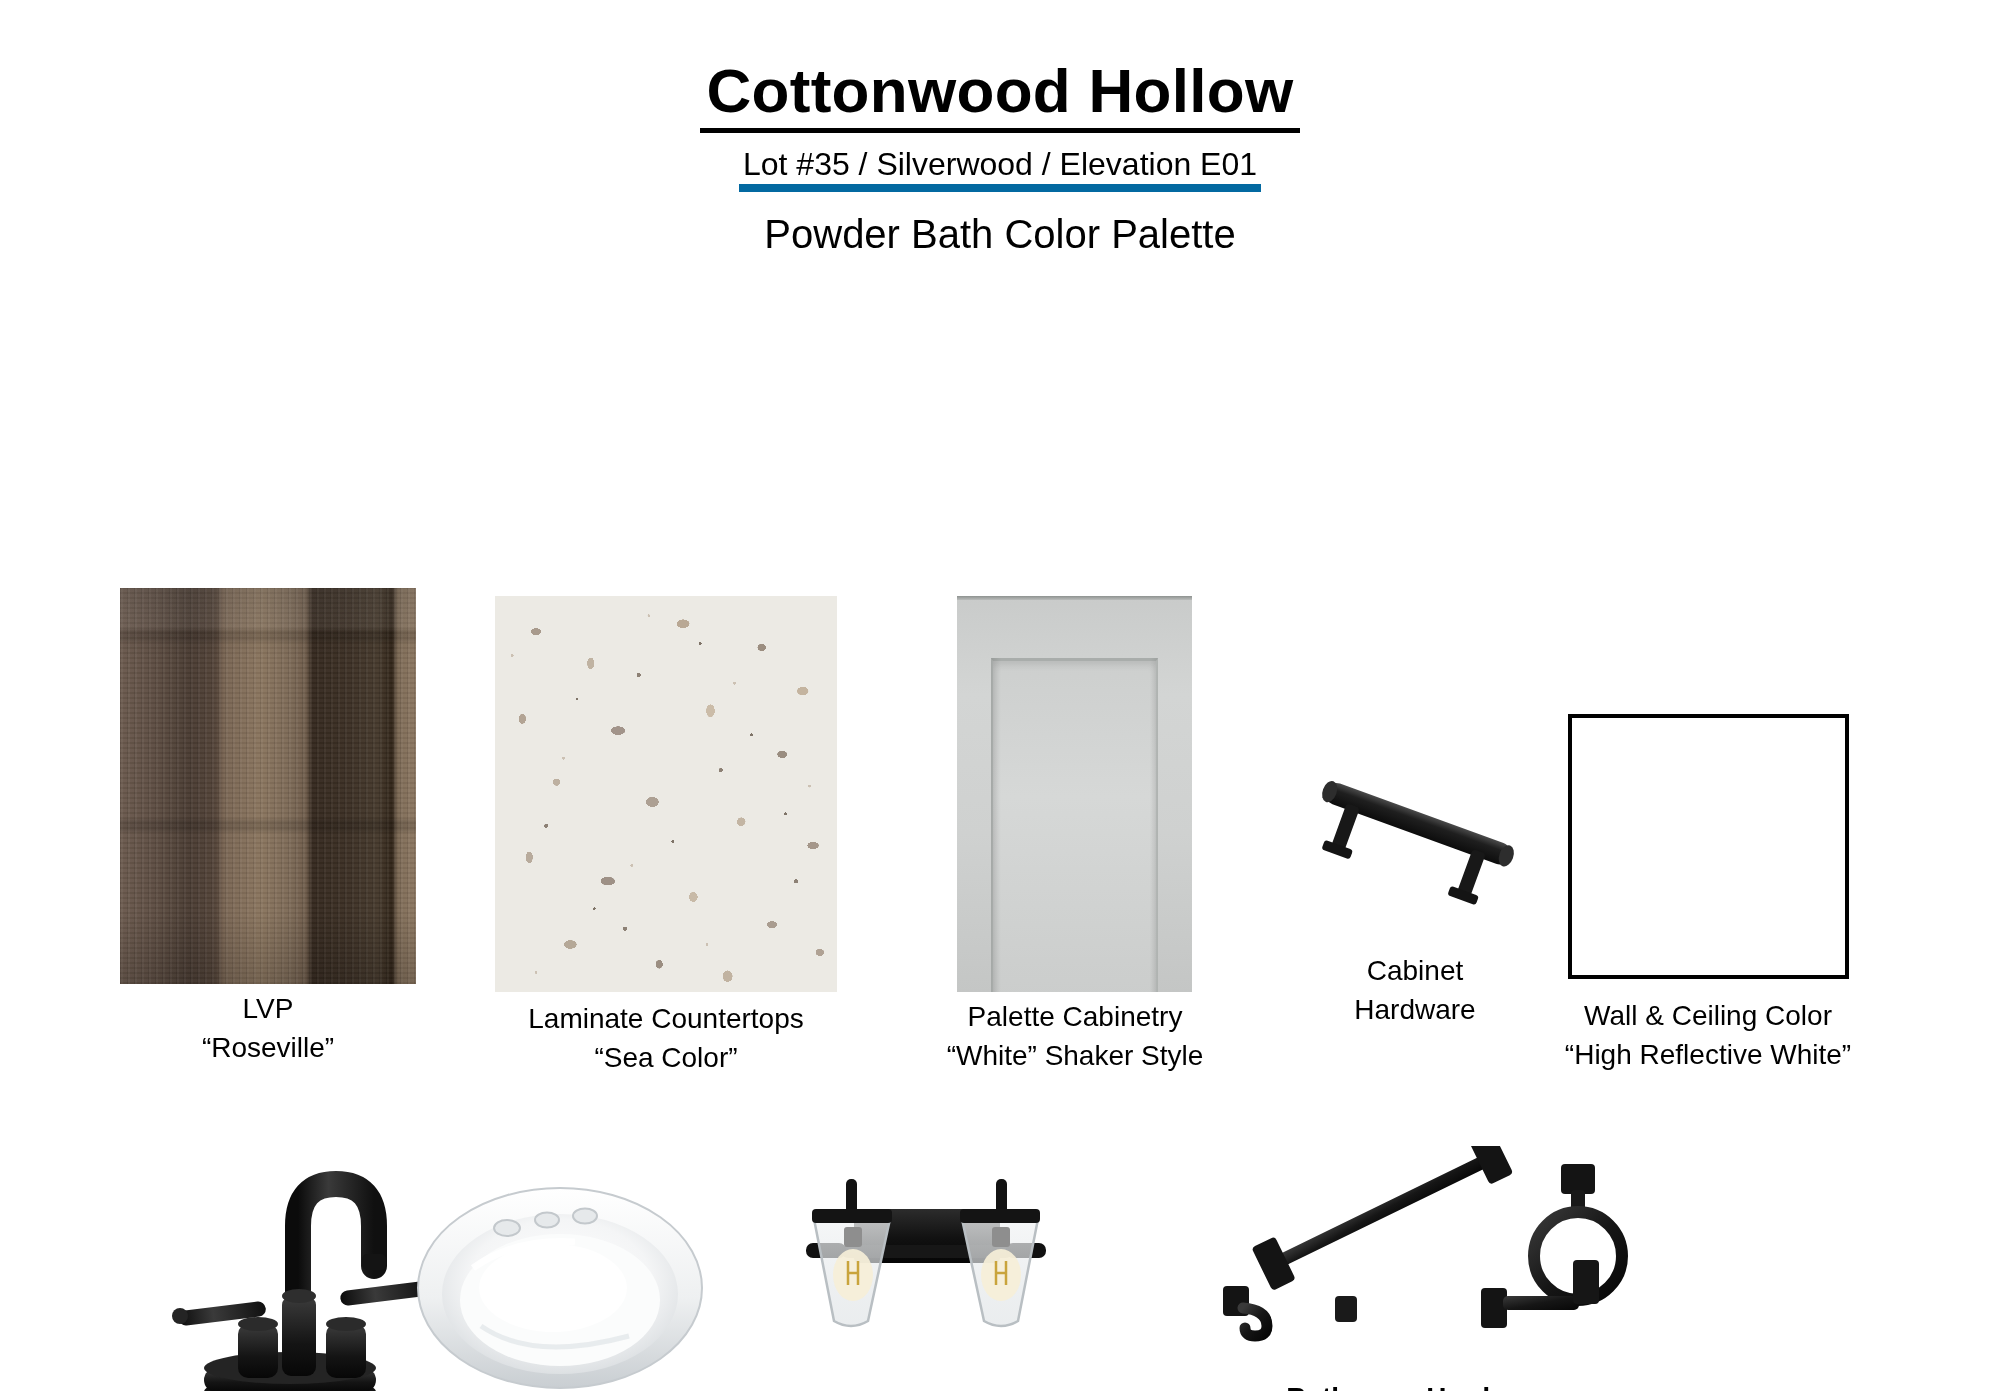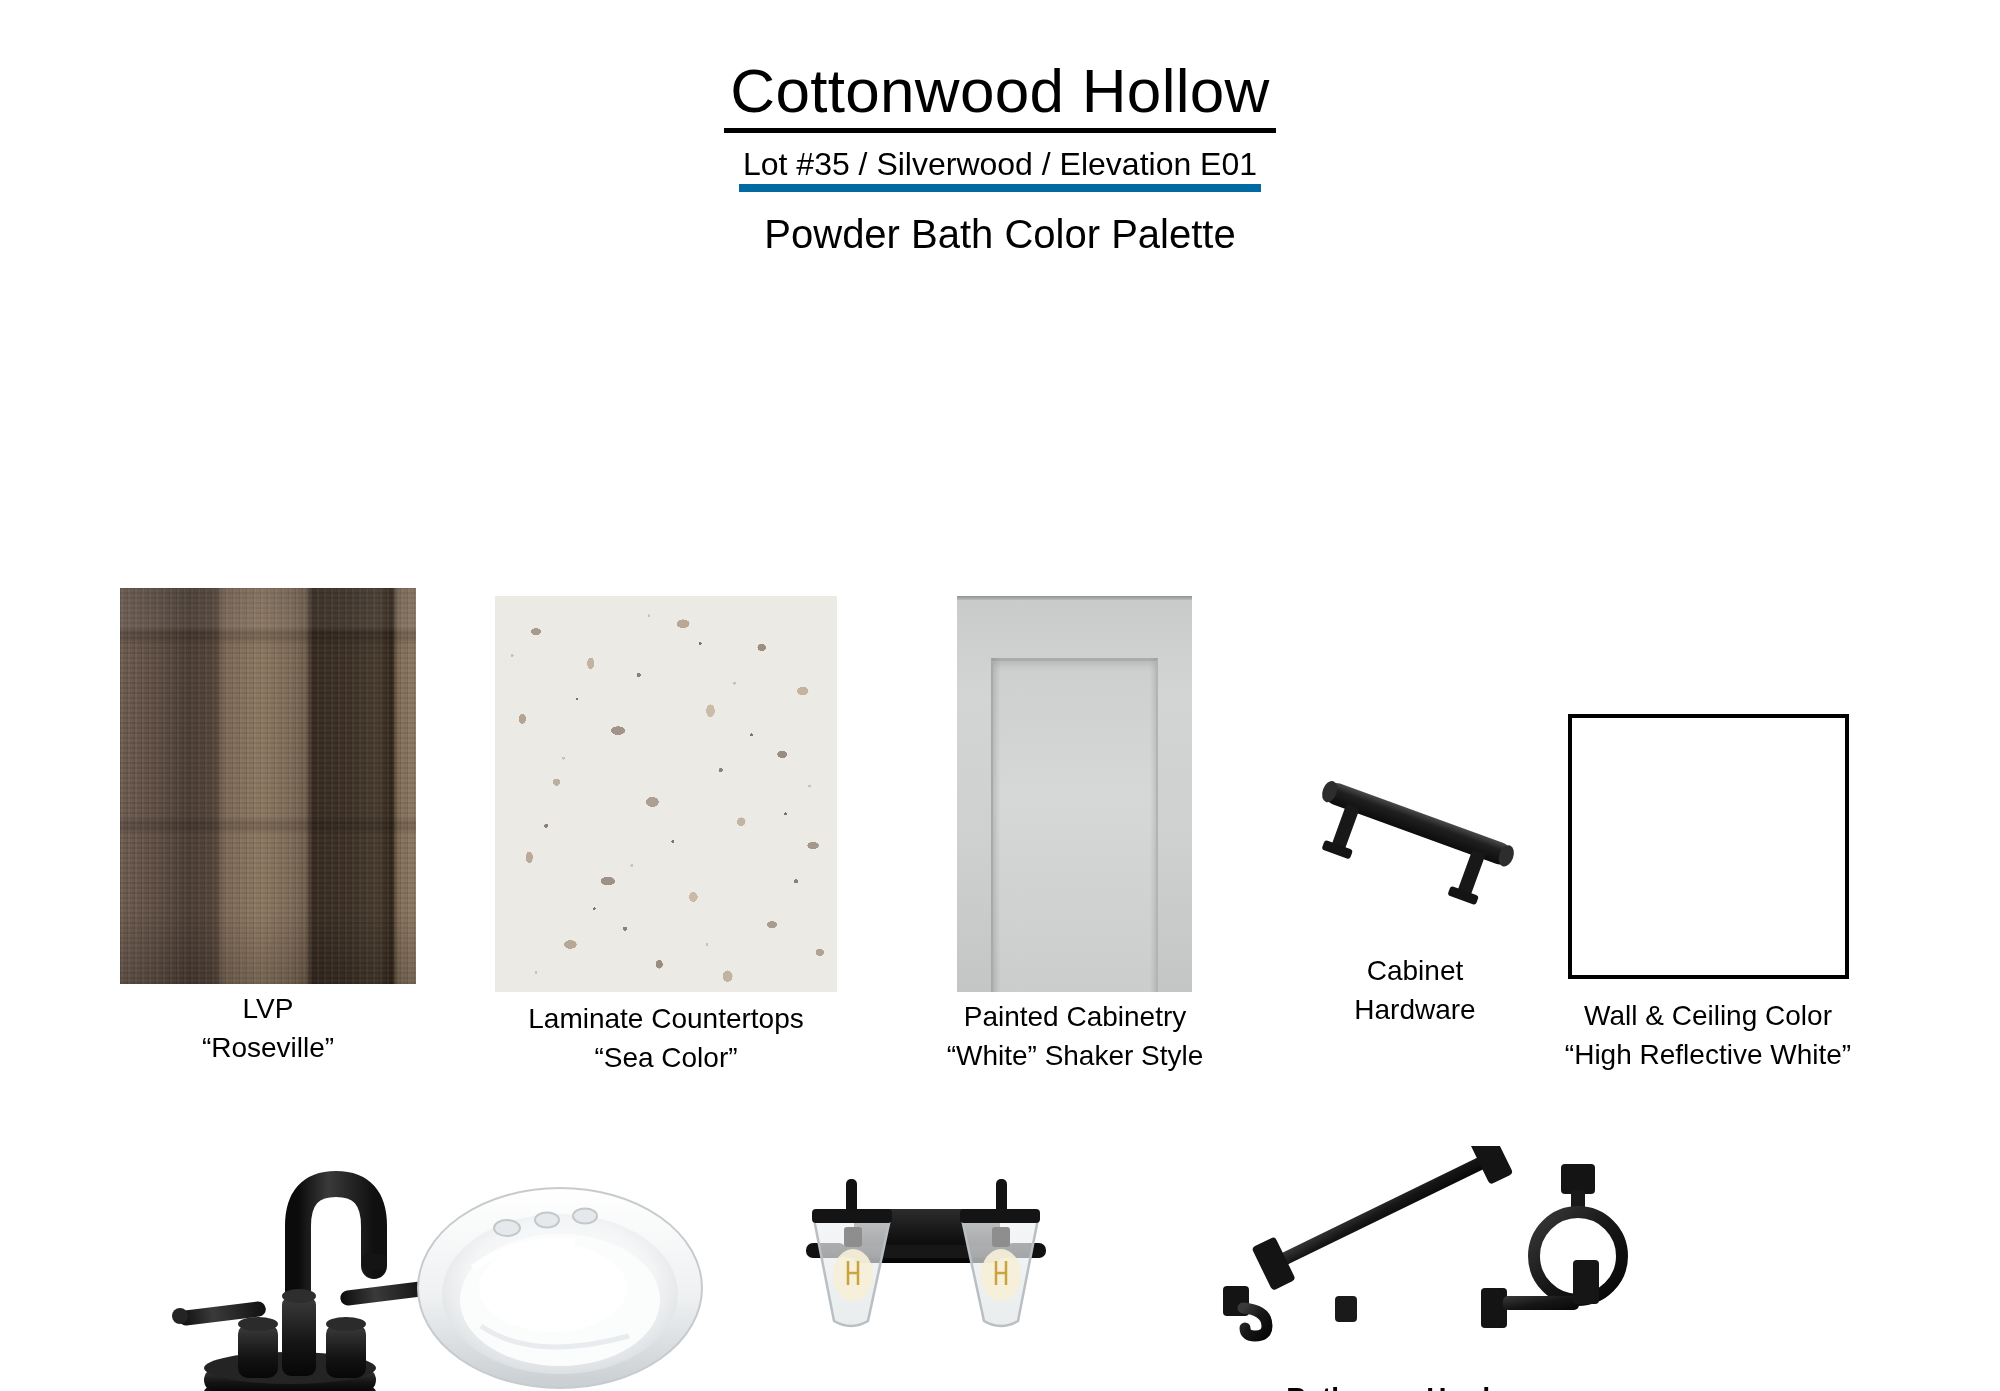"Cottonwood Hollow" .title { font-weight: 400 -> 700 }
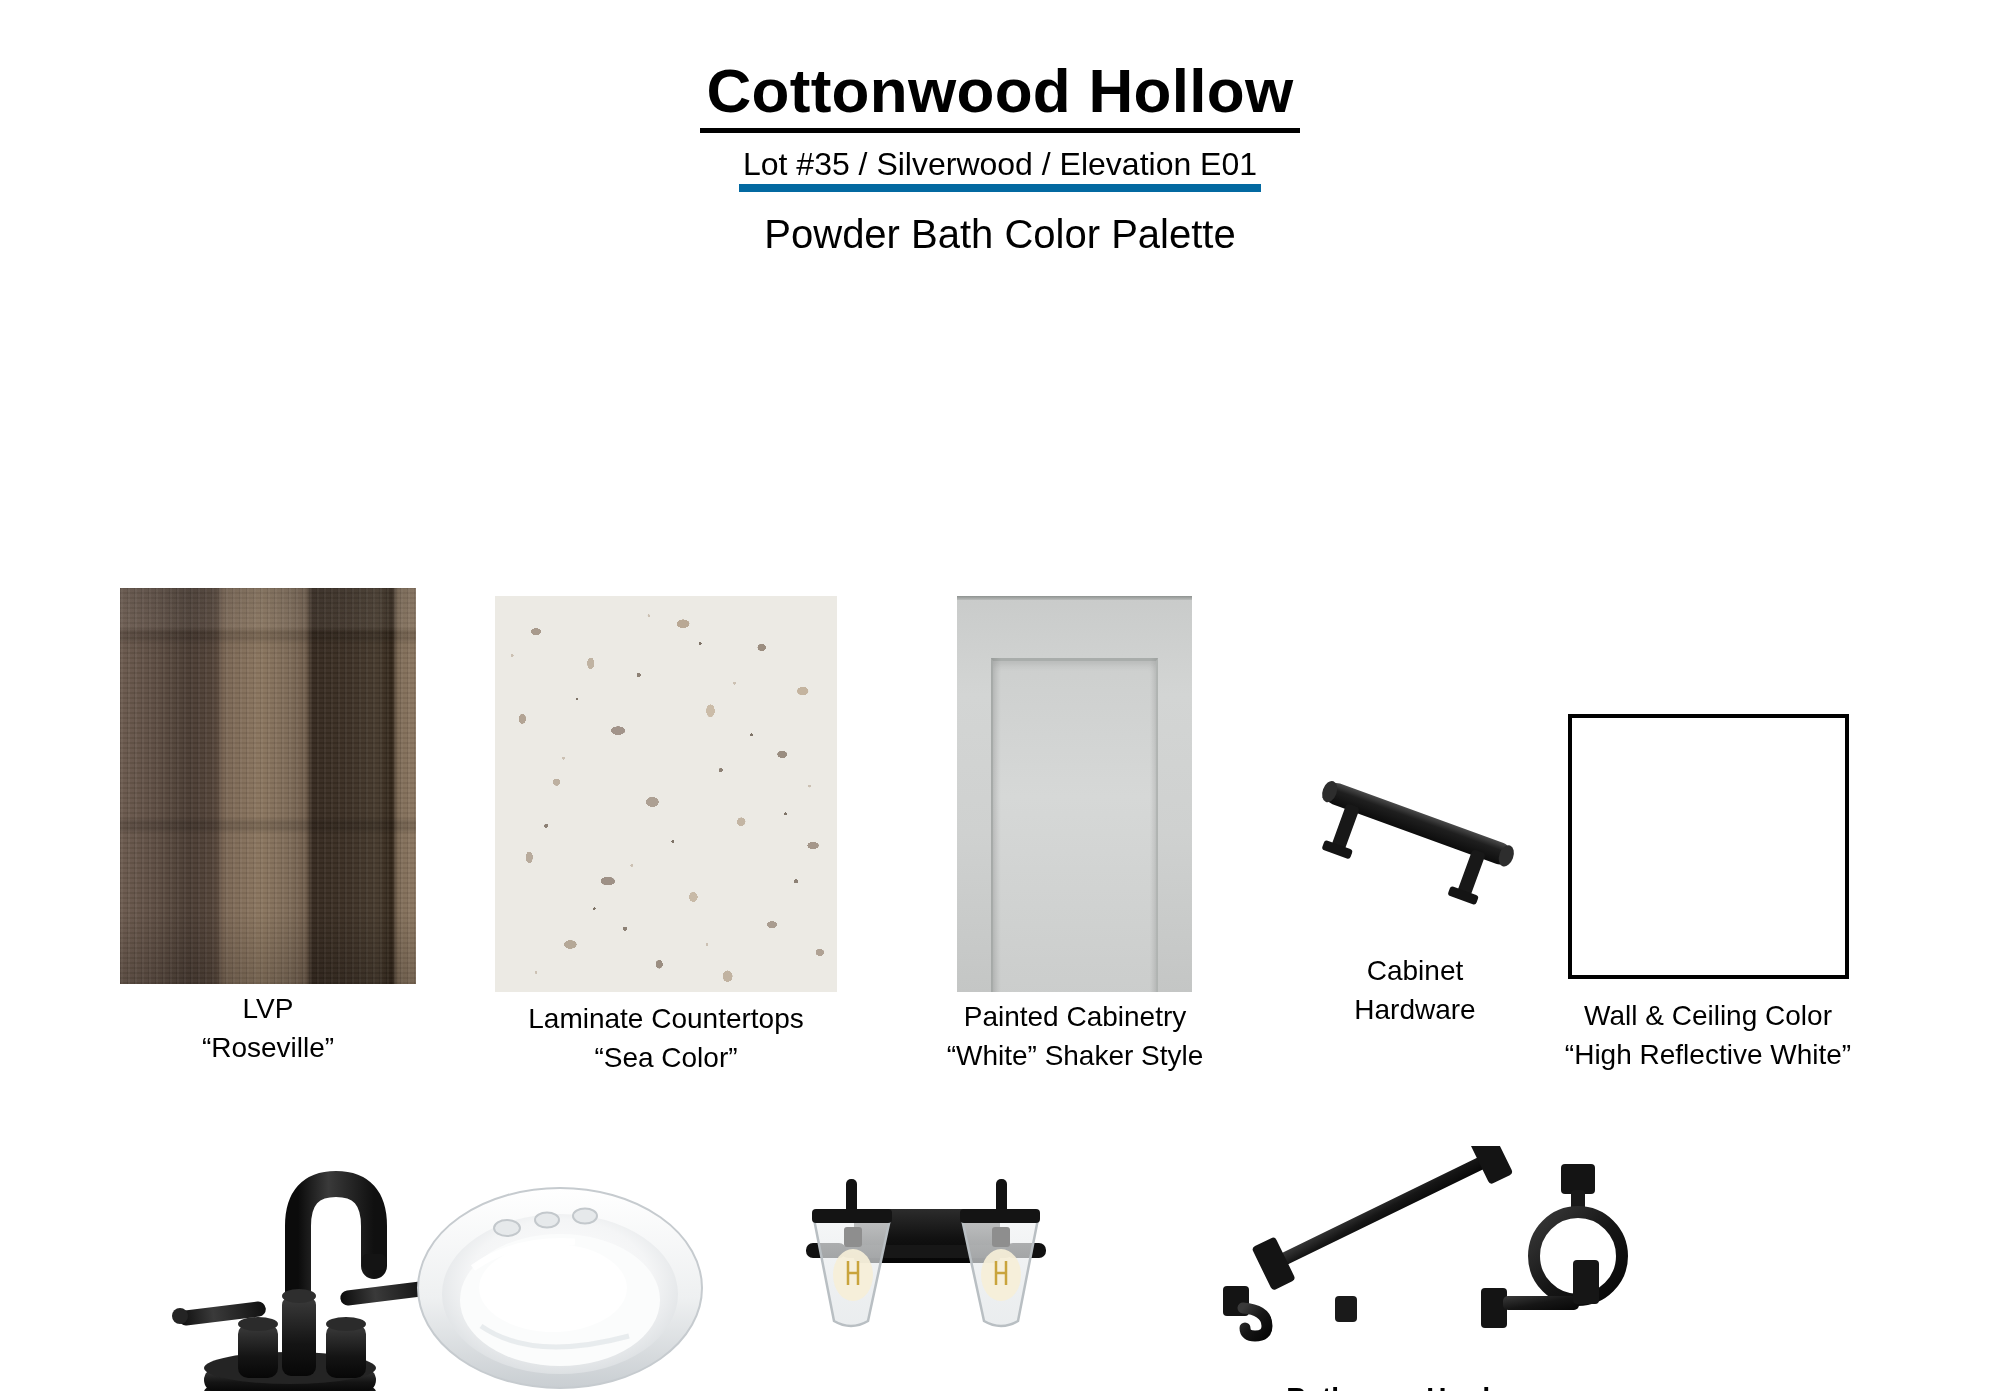"Painted Cabinetry" span.ln { text: Painted -> Palette }
